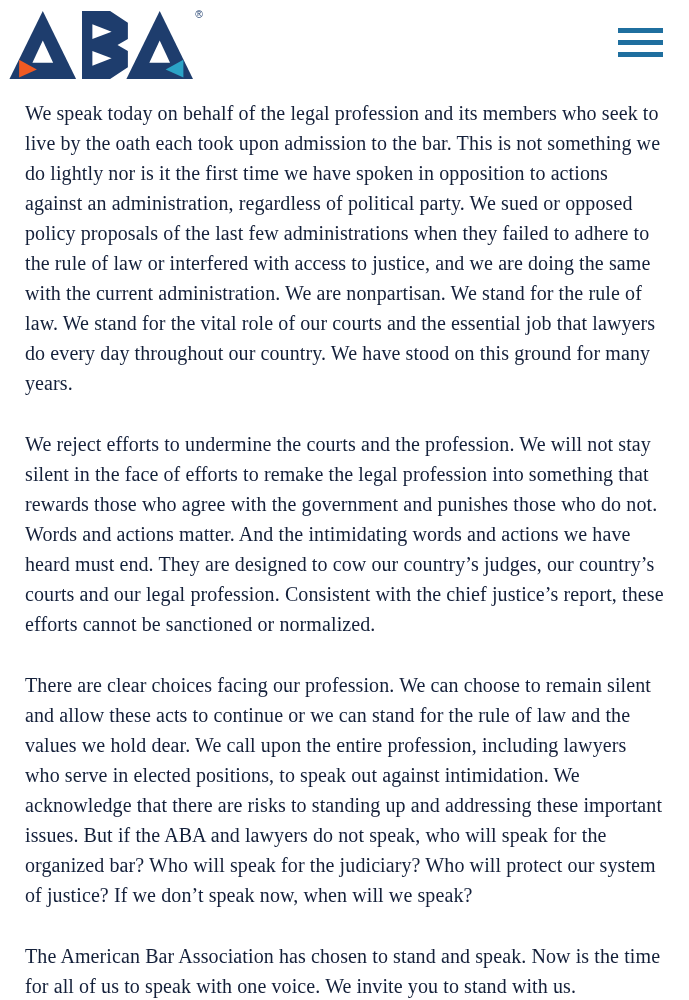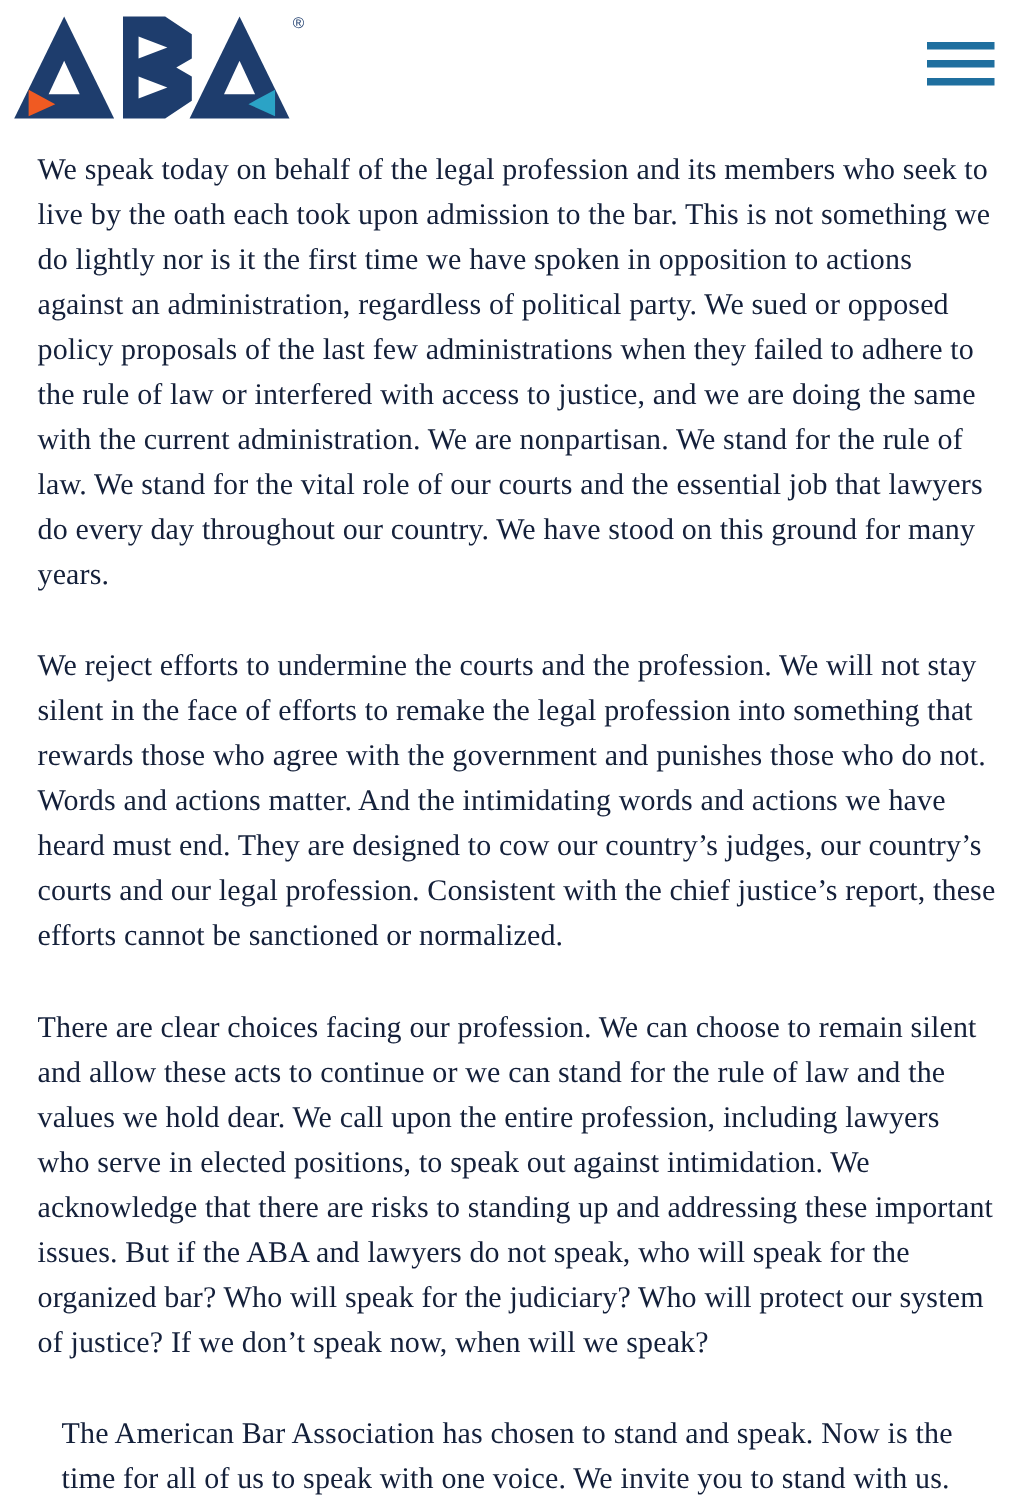"The American Bar Association has" .statement p:last-child { margin-left: 16px -> none }
